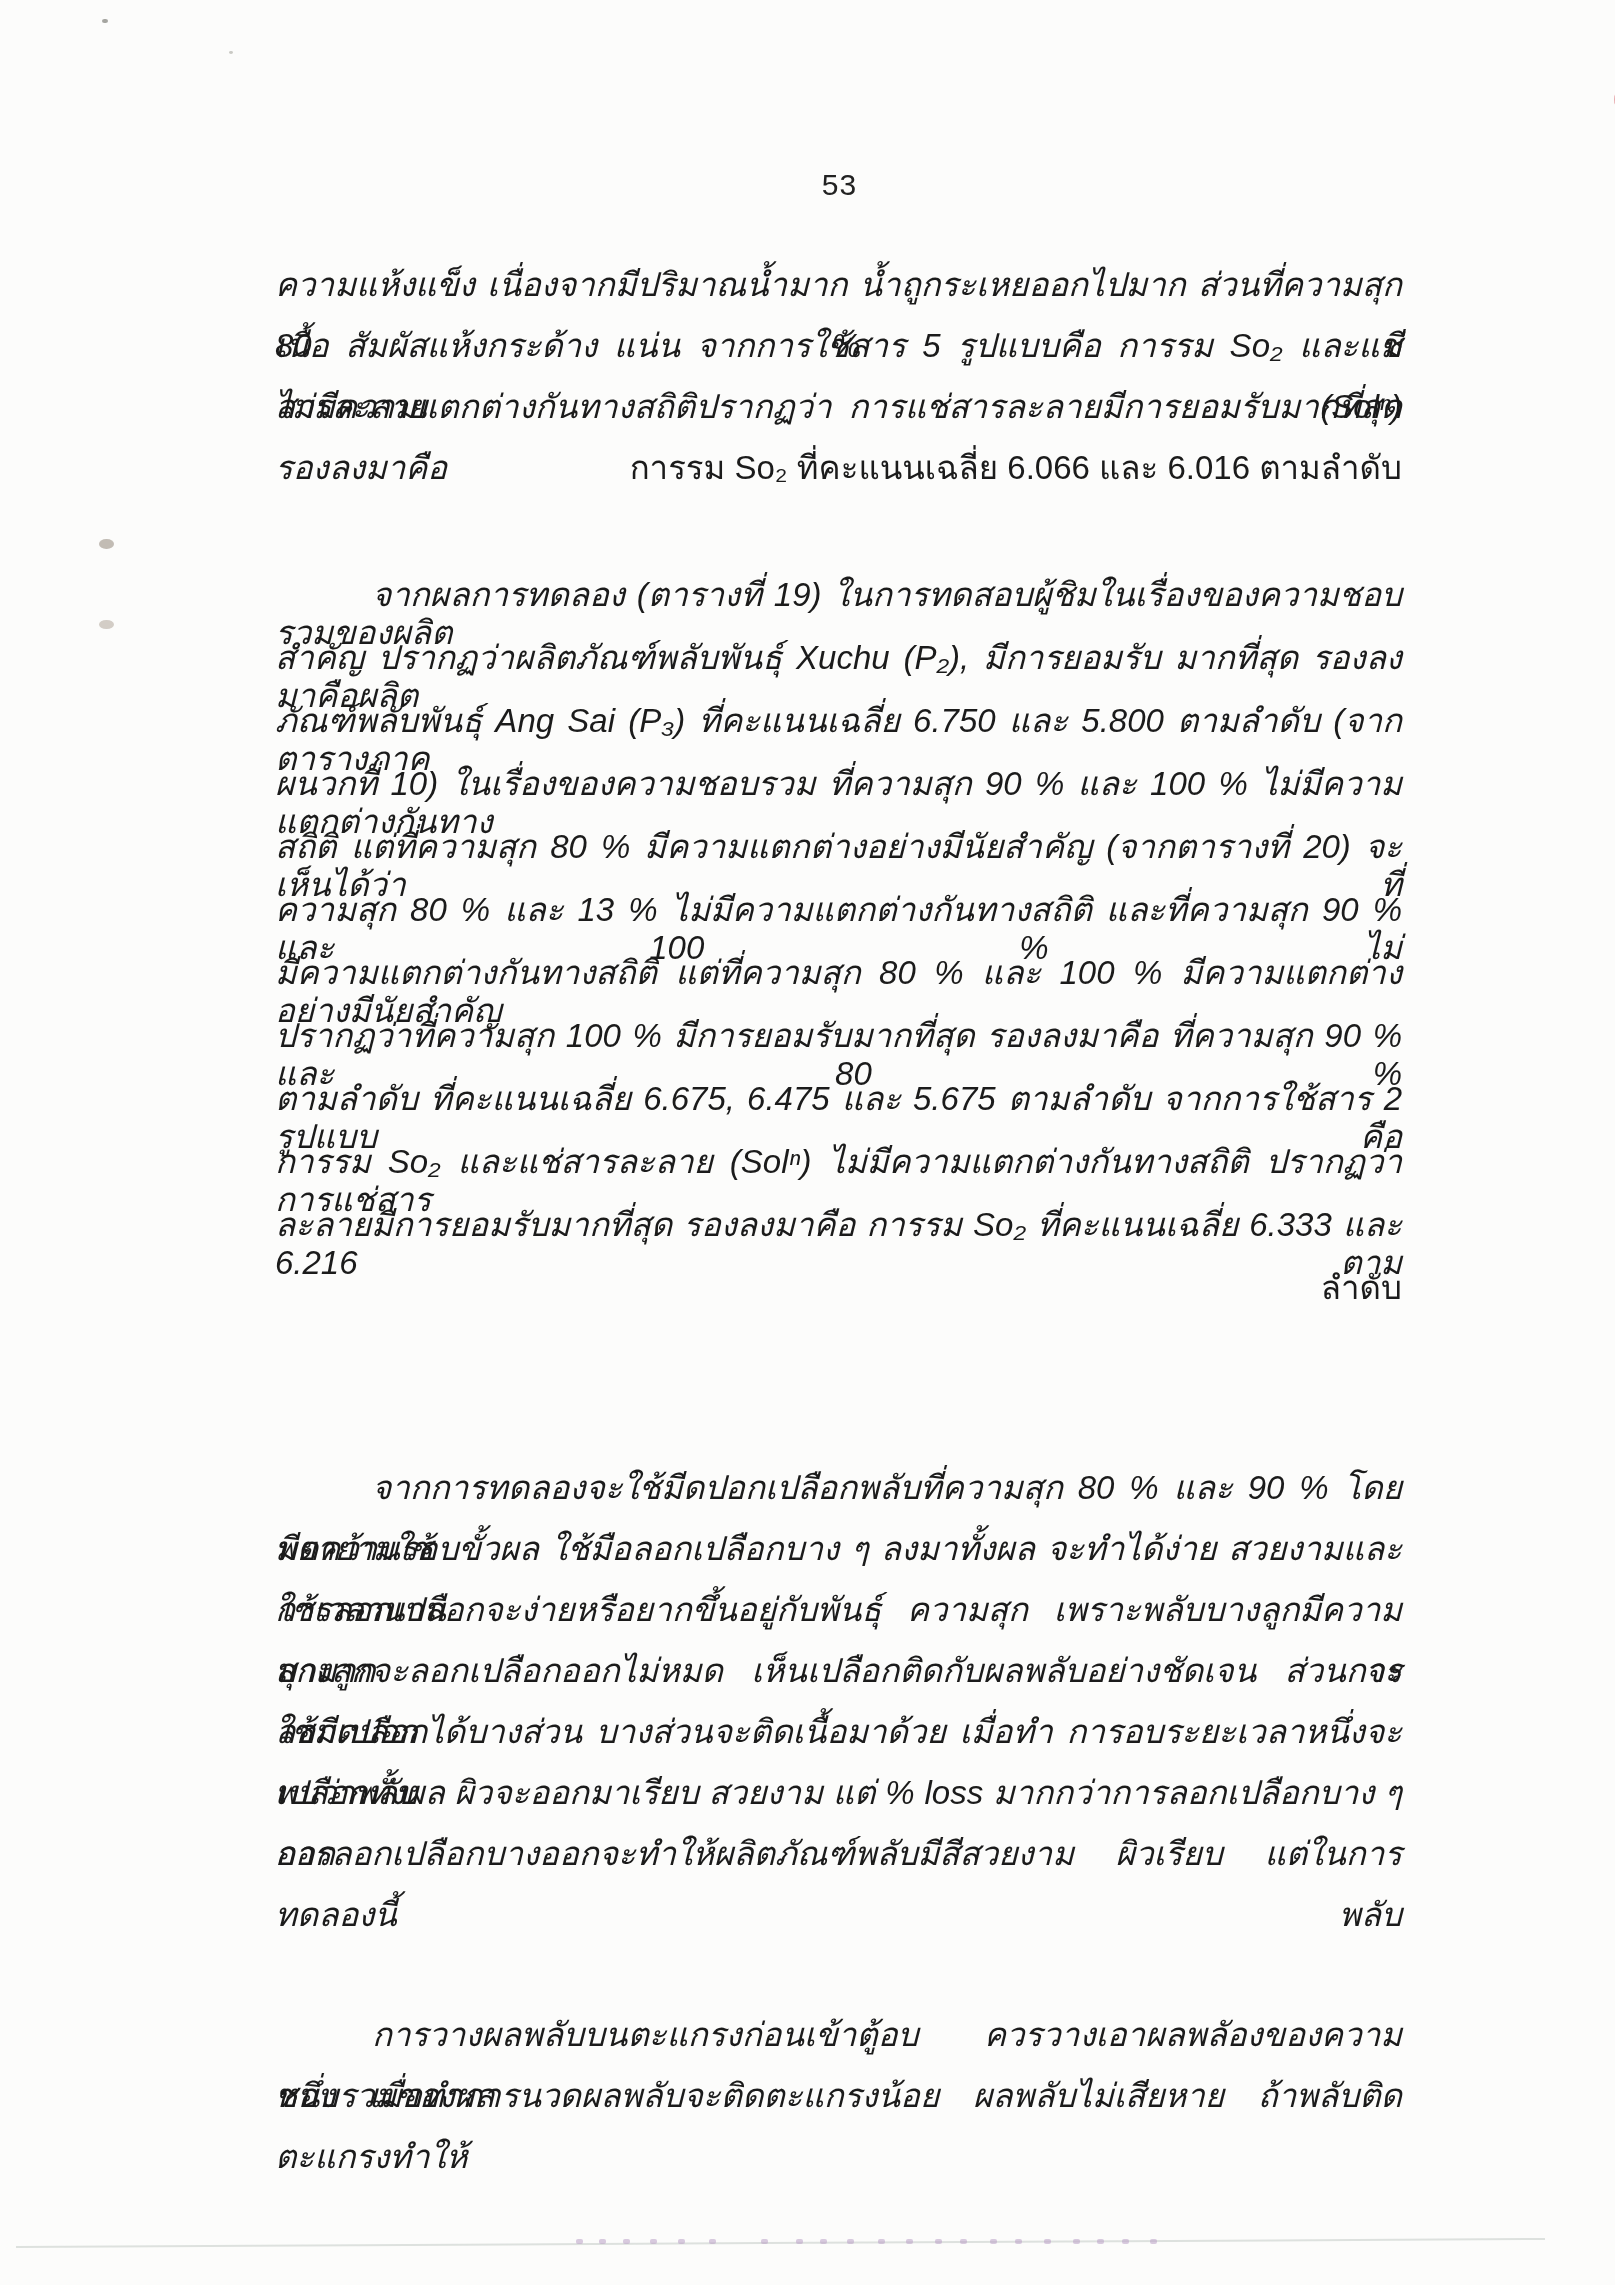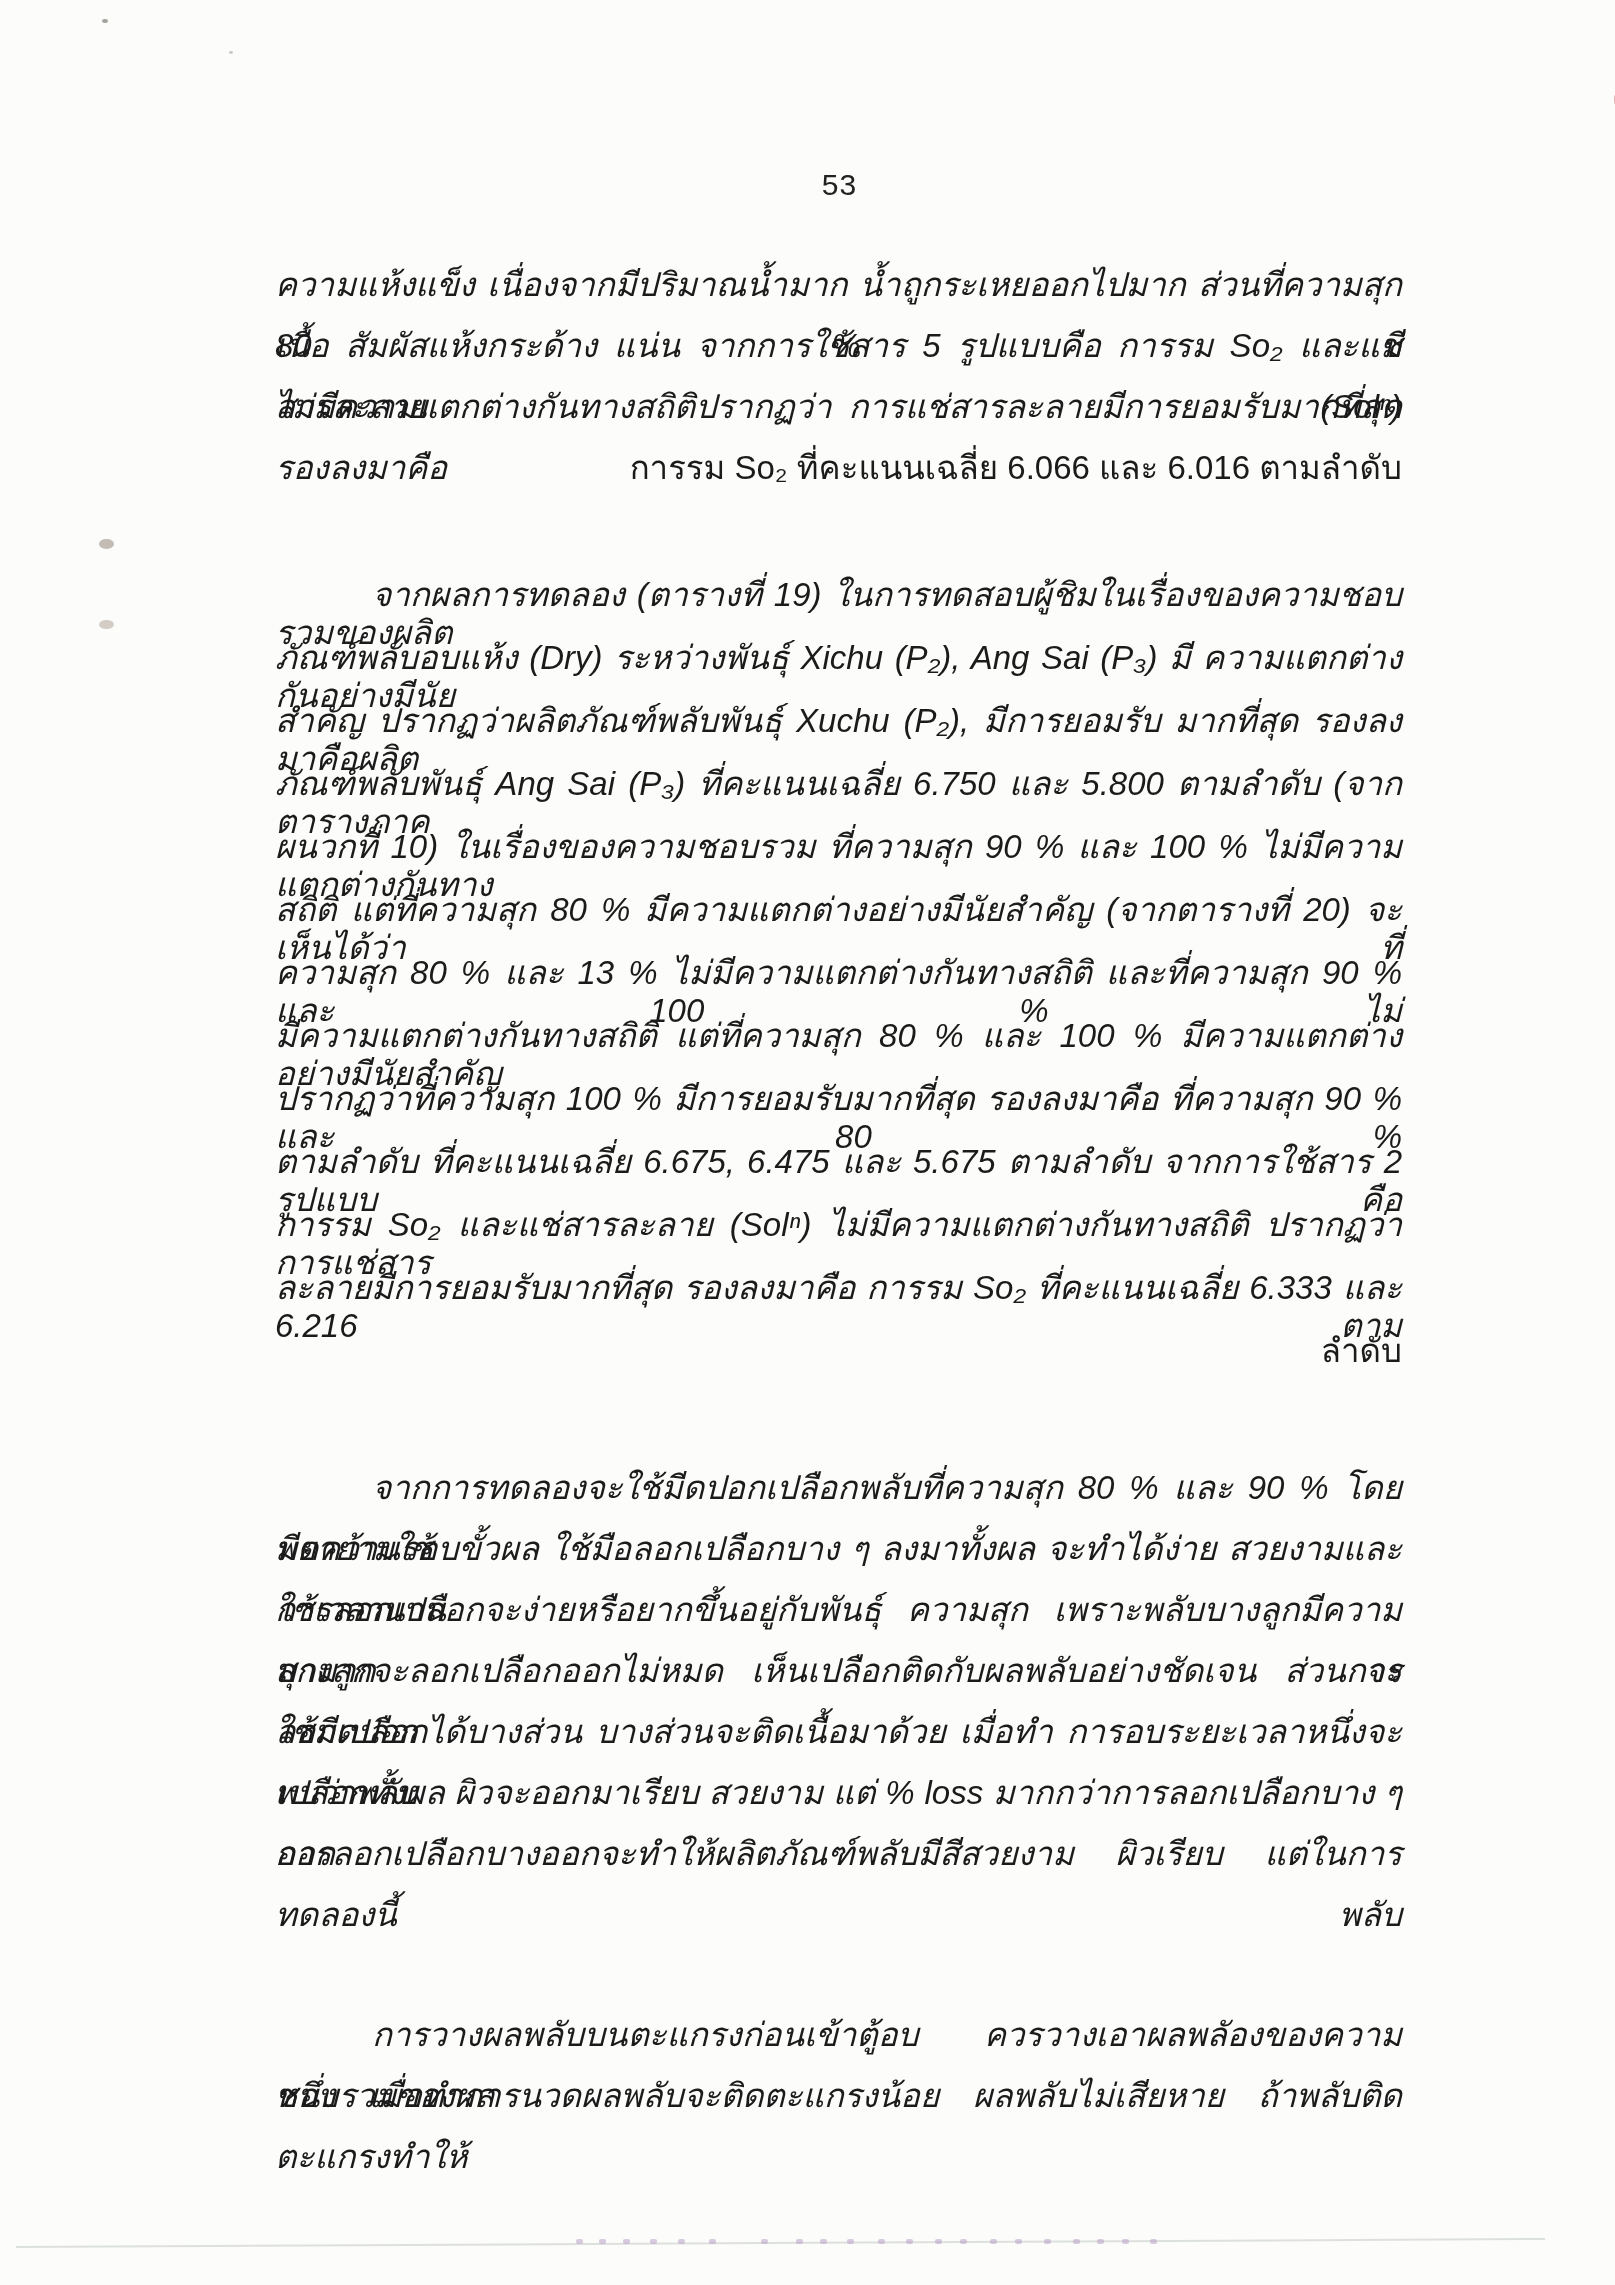"ภัณฑ์พลับอบแห้ง (Dry) ระหว่างพันธุ์" div.line { html: <div>ภัณฑ์พลับอบแห้ง (Dry) ระหว่างพันธุ์ Xichu (P₂), Ang Sai (P₃) มี ความแตกต่างกันอย่างมีนัย</div> -> none }
